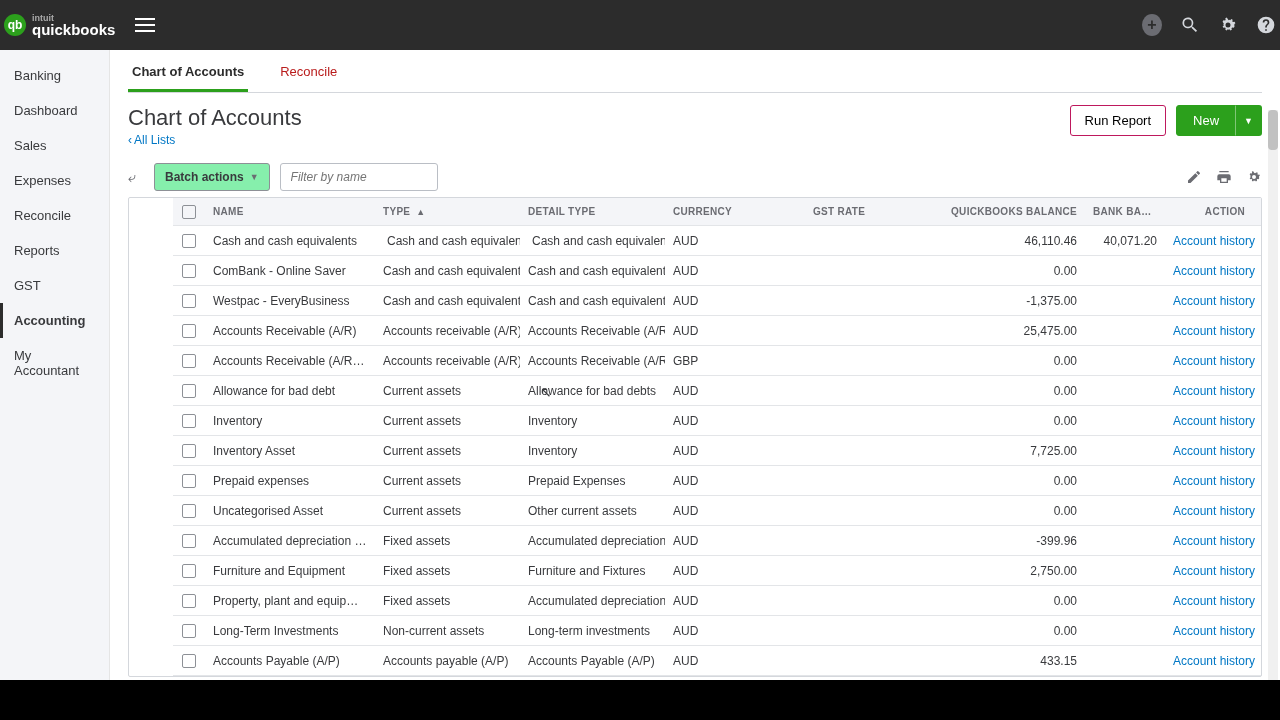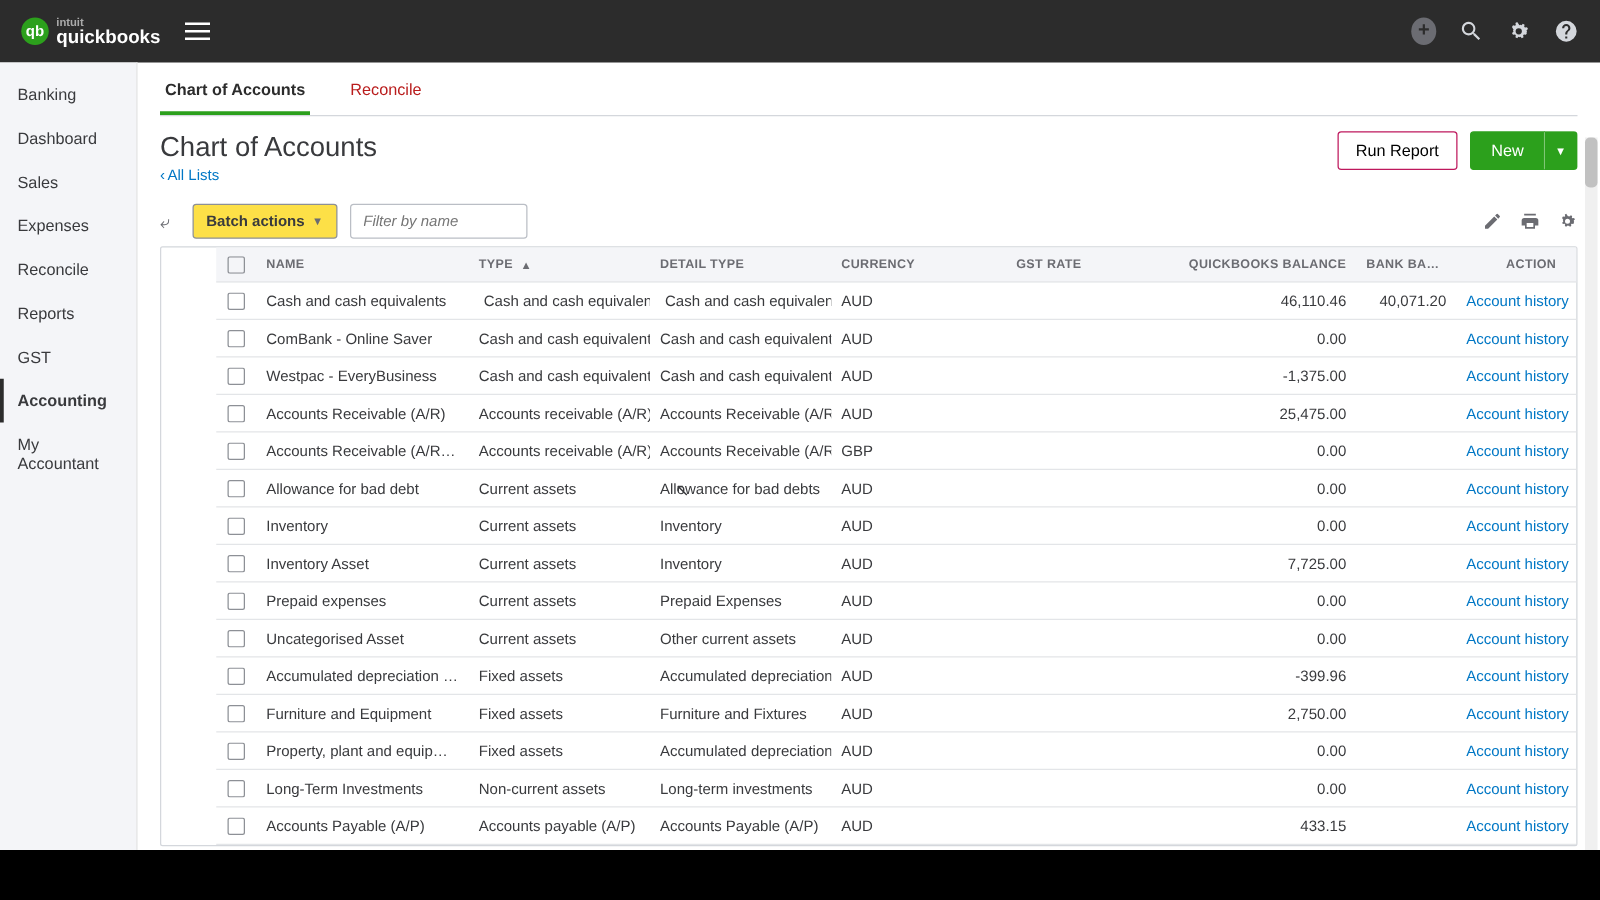"qb" .topbar { padding: 0 17px -> 0 4px }
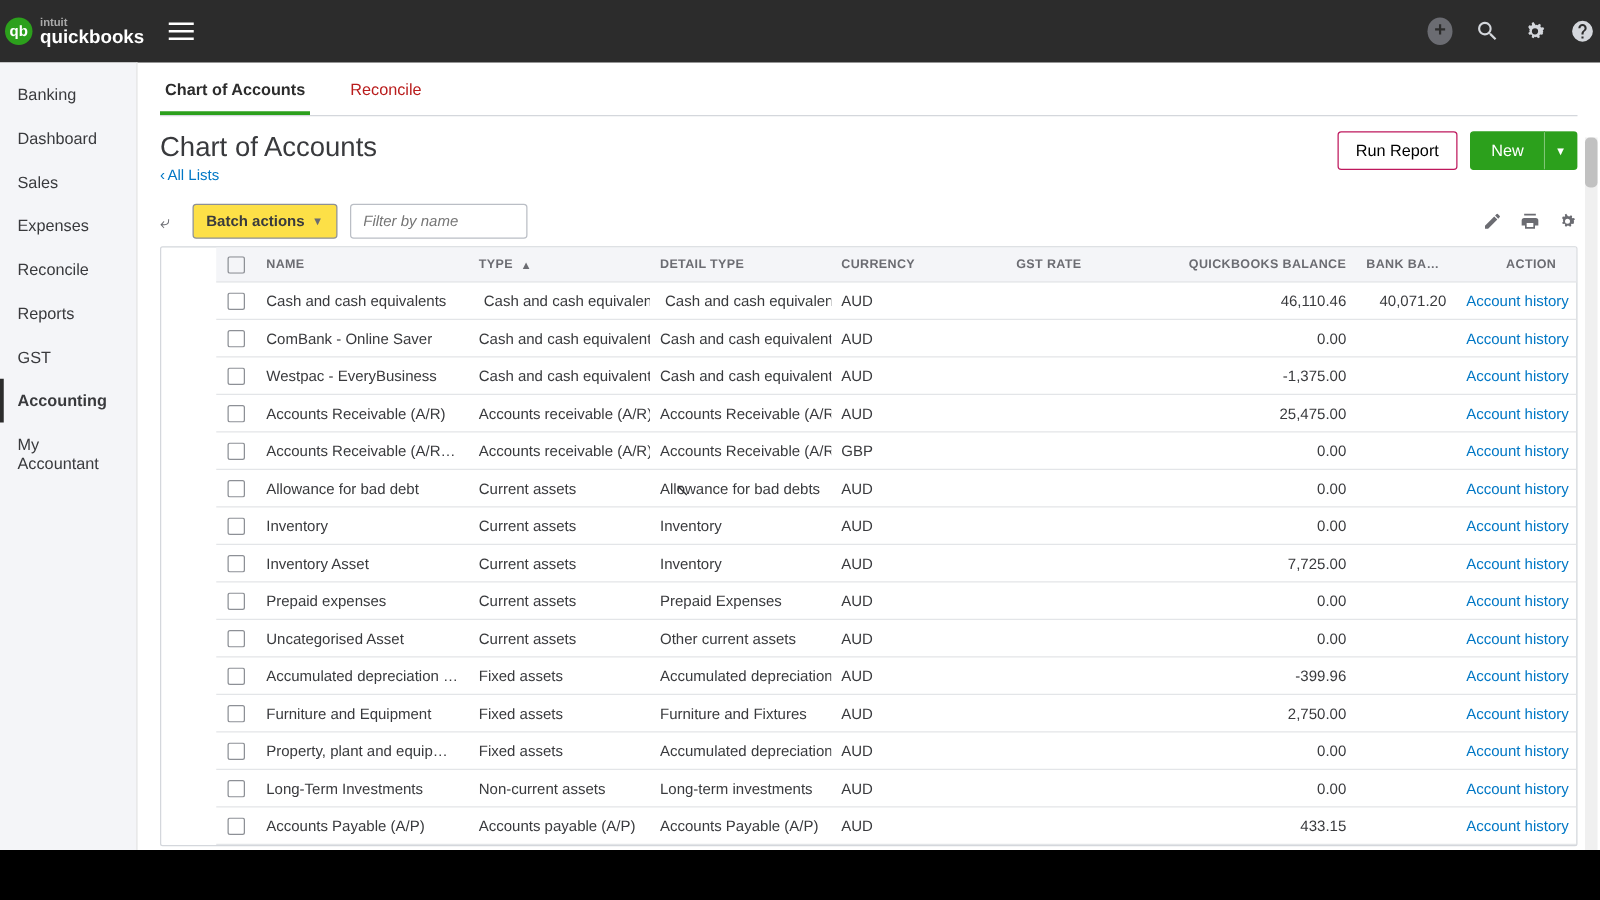"Batch actions" .batch-btn { background: #fde047 -> #86efac }
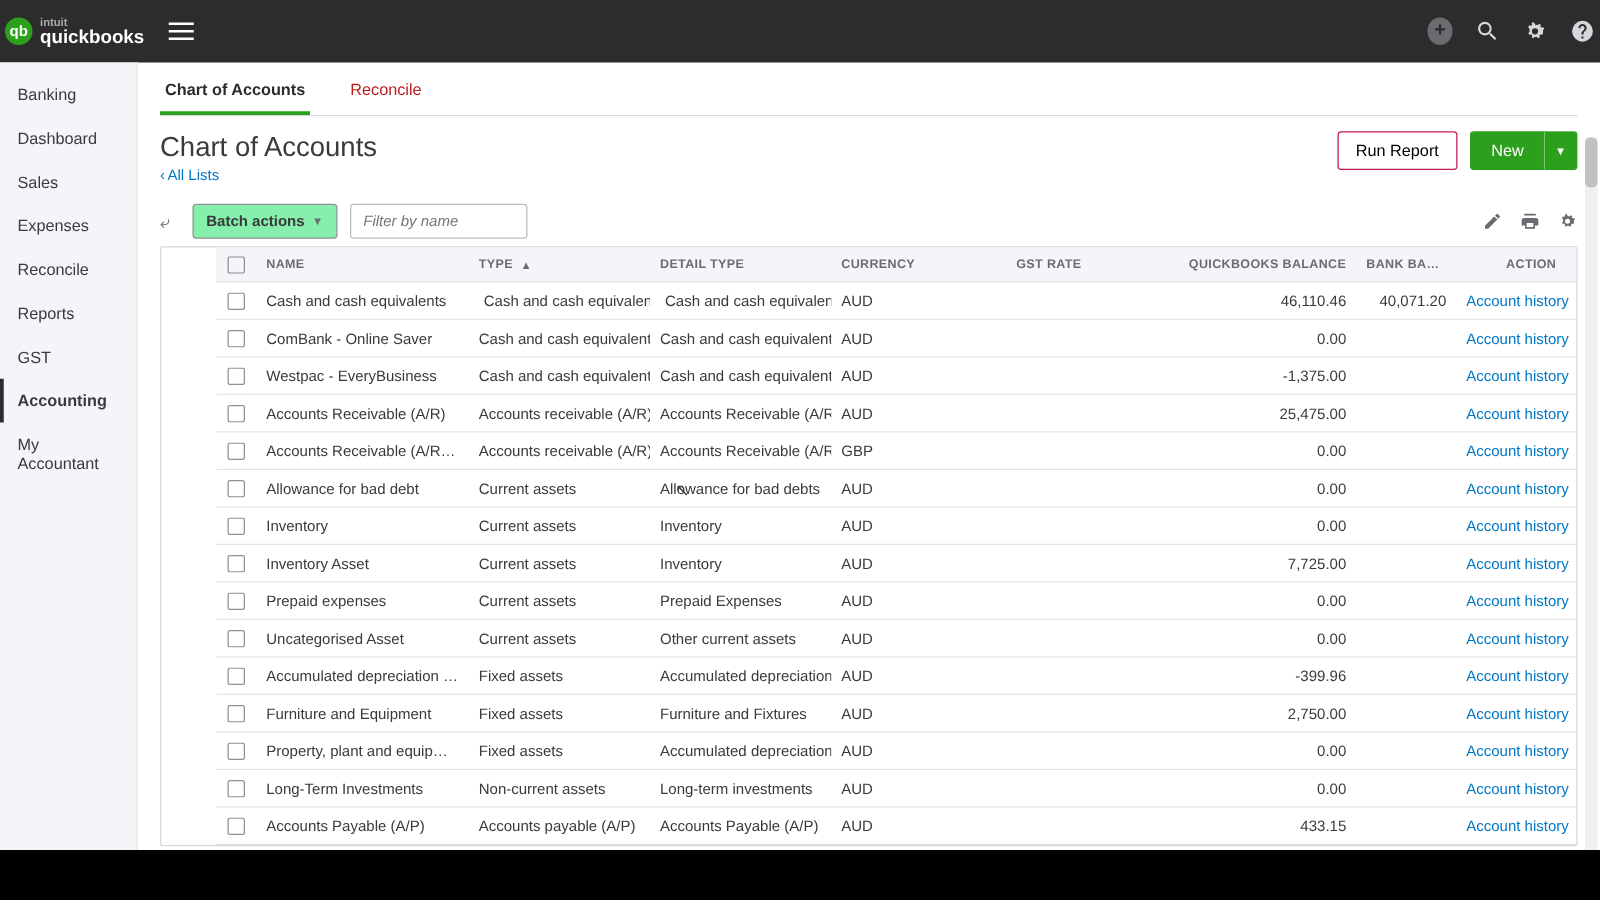"Filter by name" .filter-input { width: 142px -> 158px }
